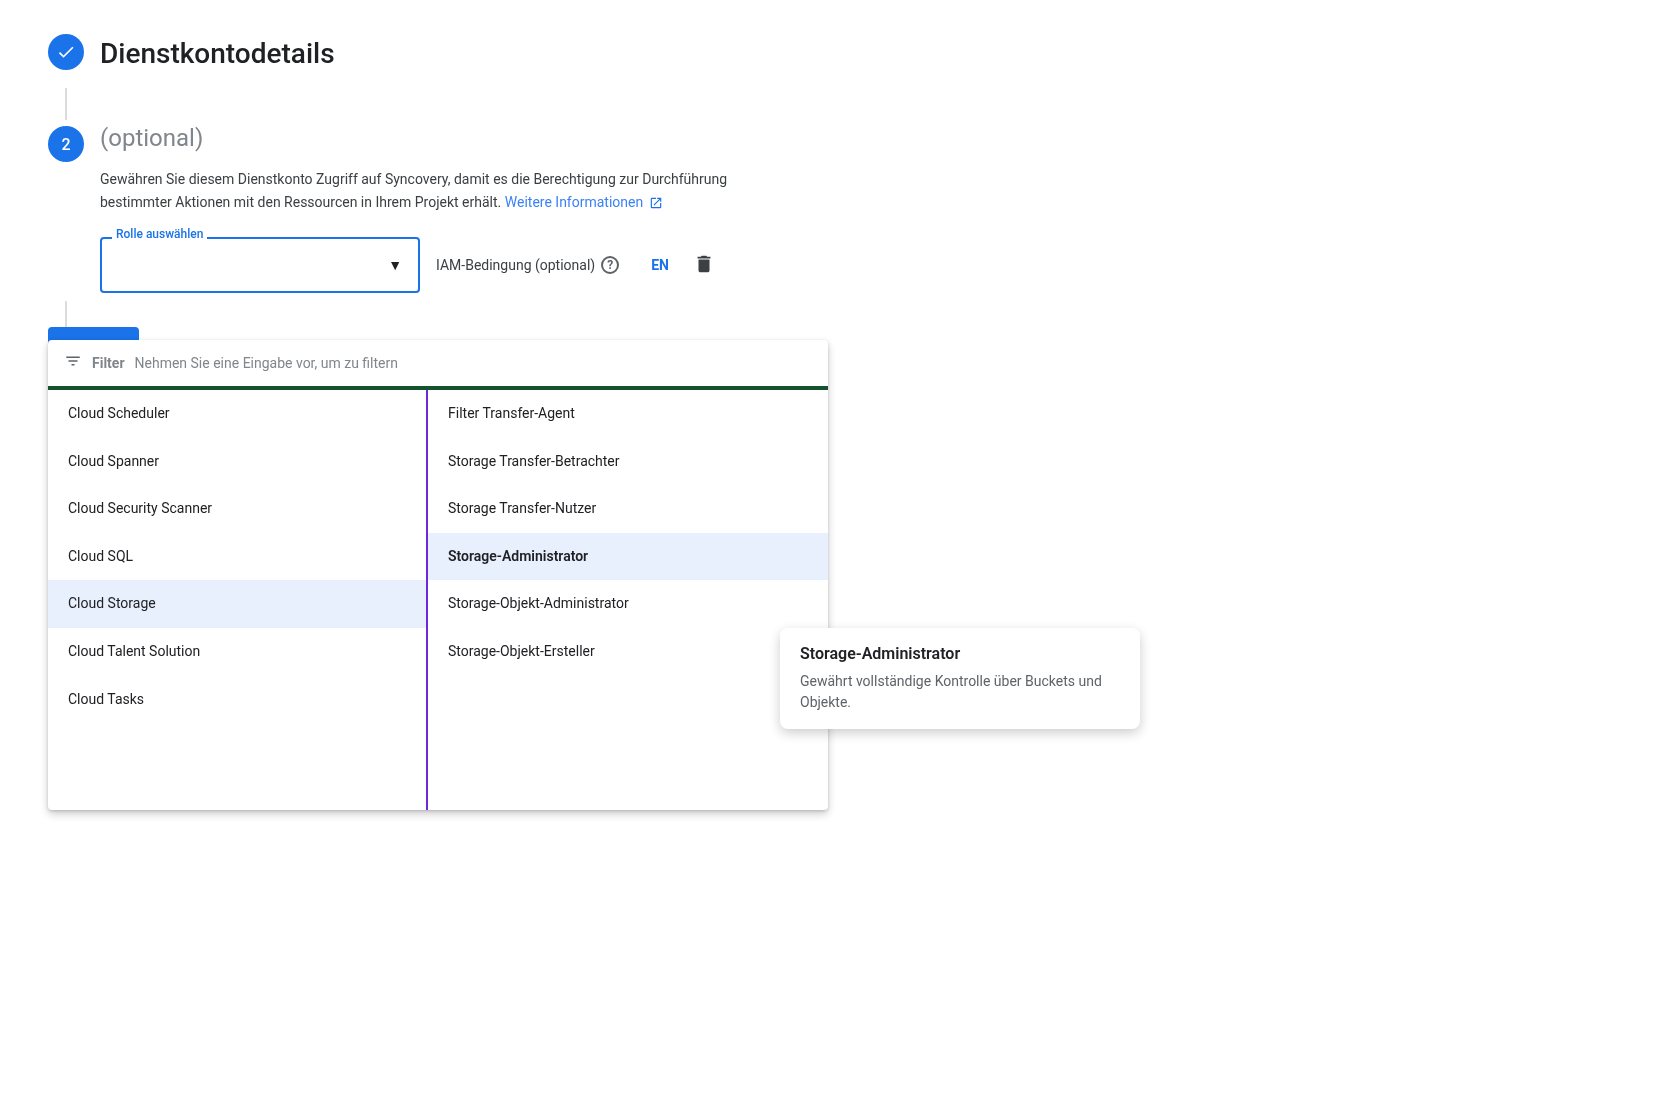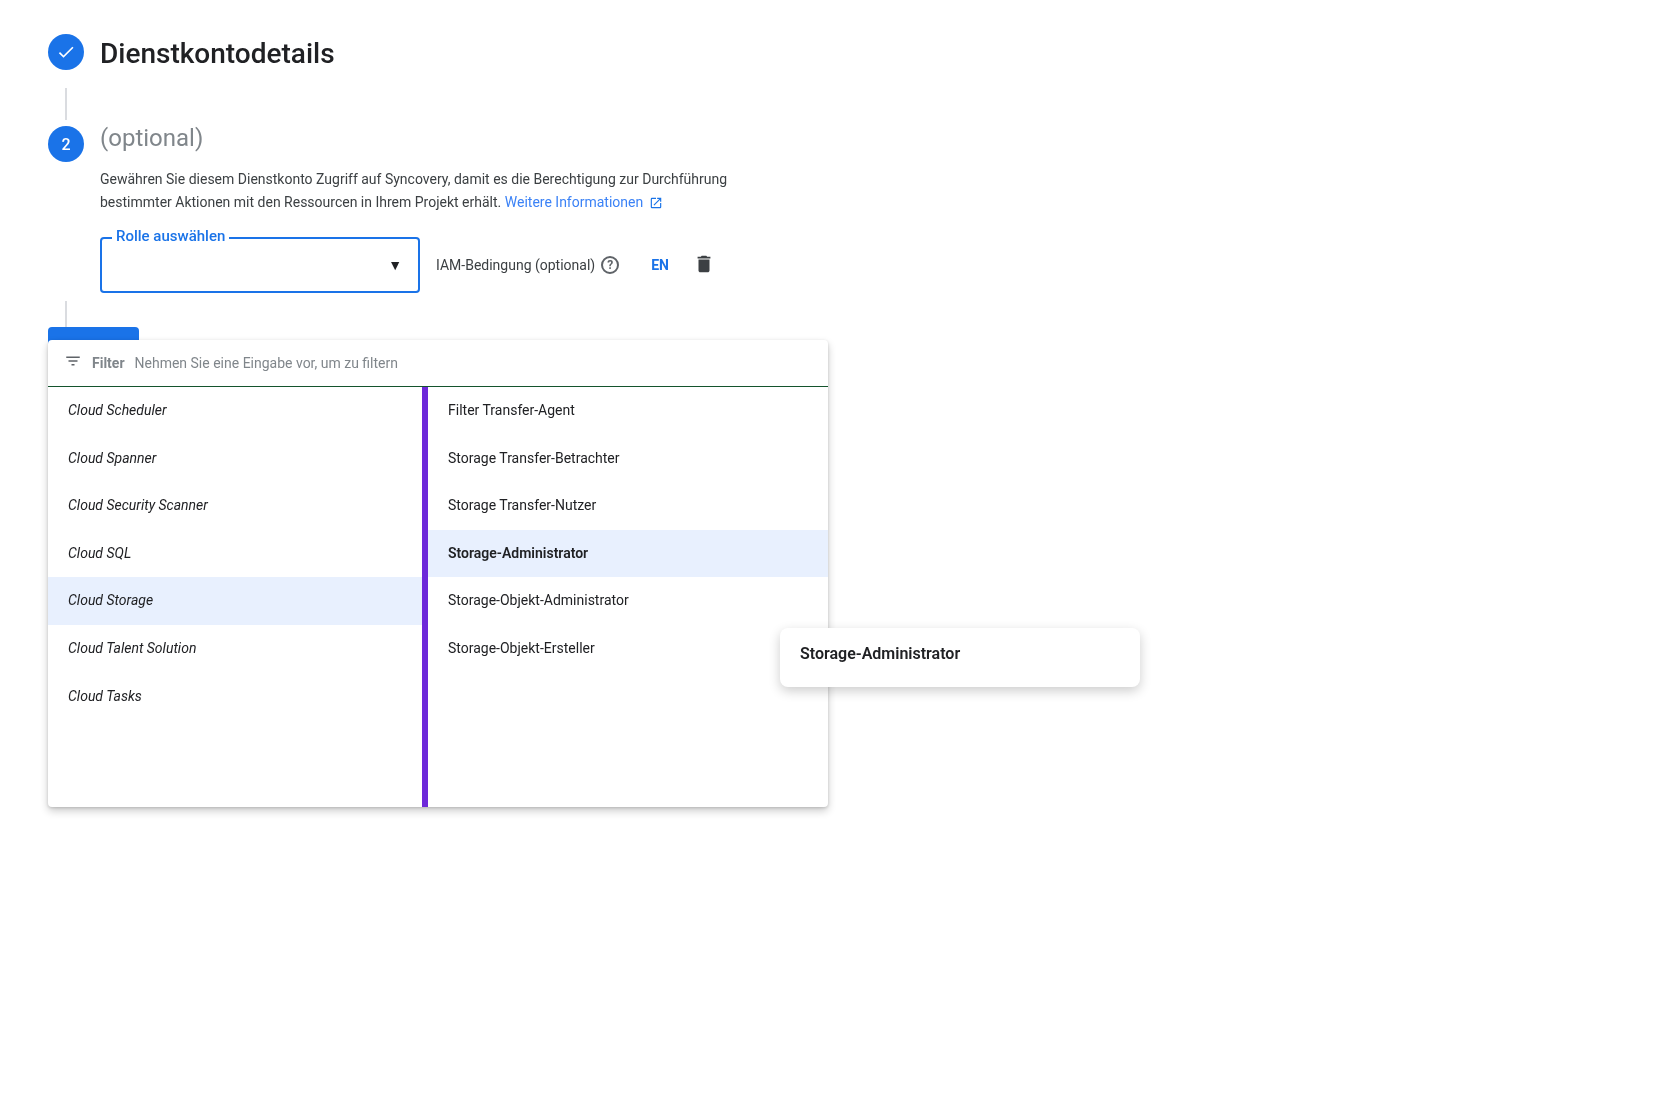"Rolle auswählen" .role-select-label { font-size: 15px -> 12px }
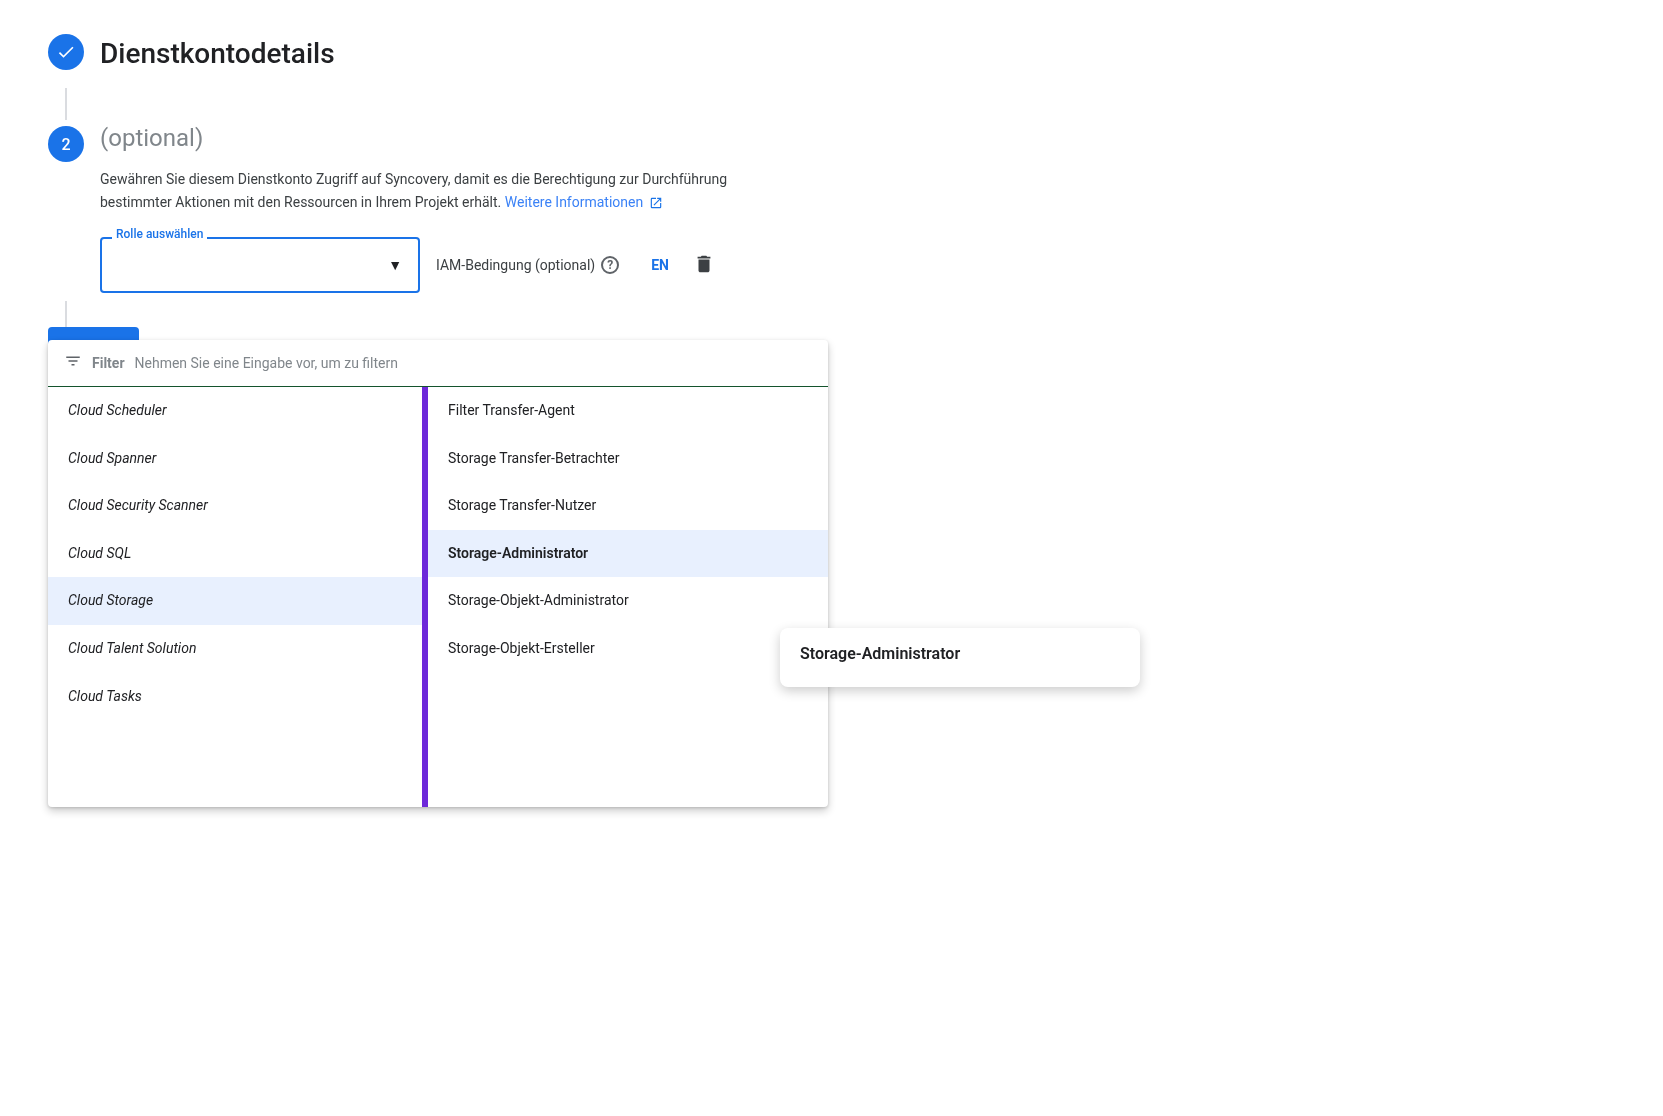"Filter" .filter-row { border-bottom: 1px solid #14532d -> 4px solid #14532d }
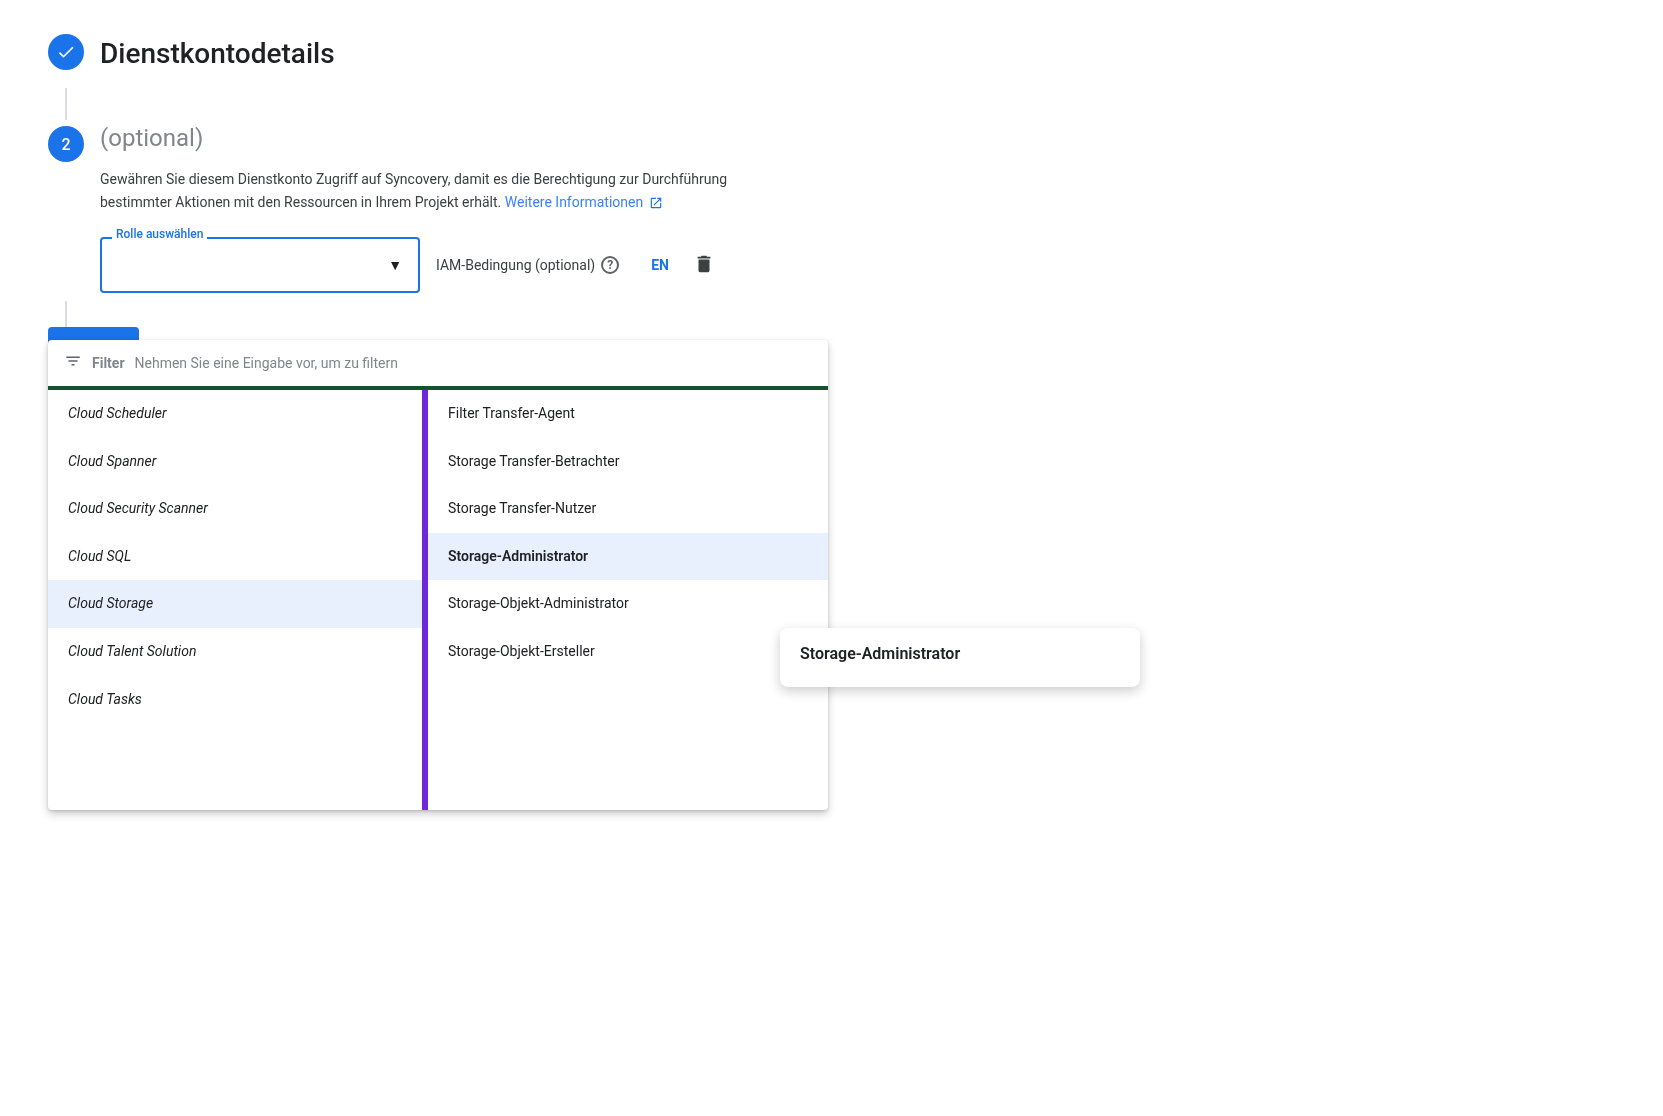"Cloud Scheduler" .left-panel { border-right: 6px solid #6d28d9 -> 2px solid #6d28d9; font-style: italic -> none }
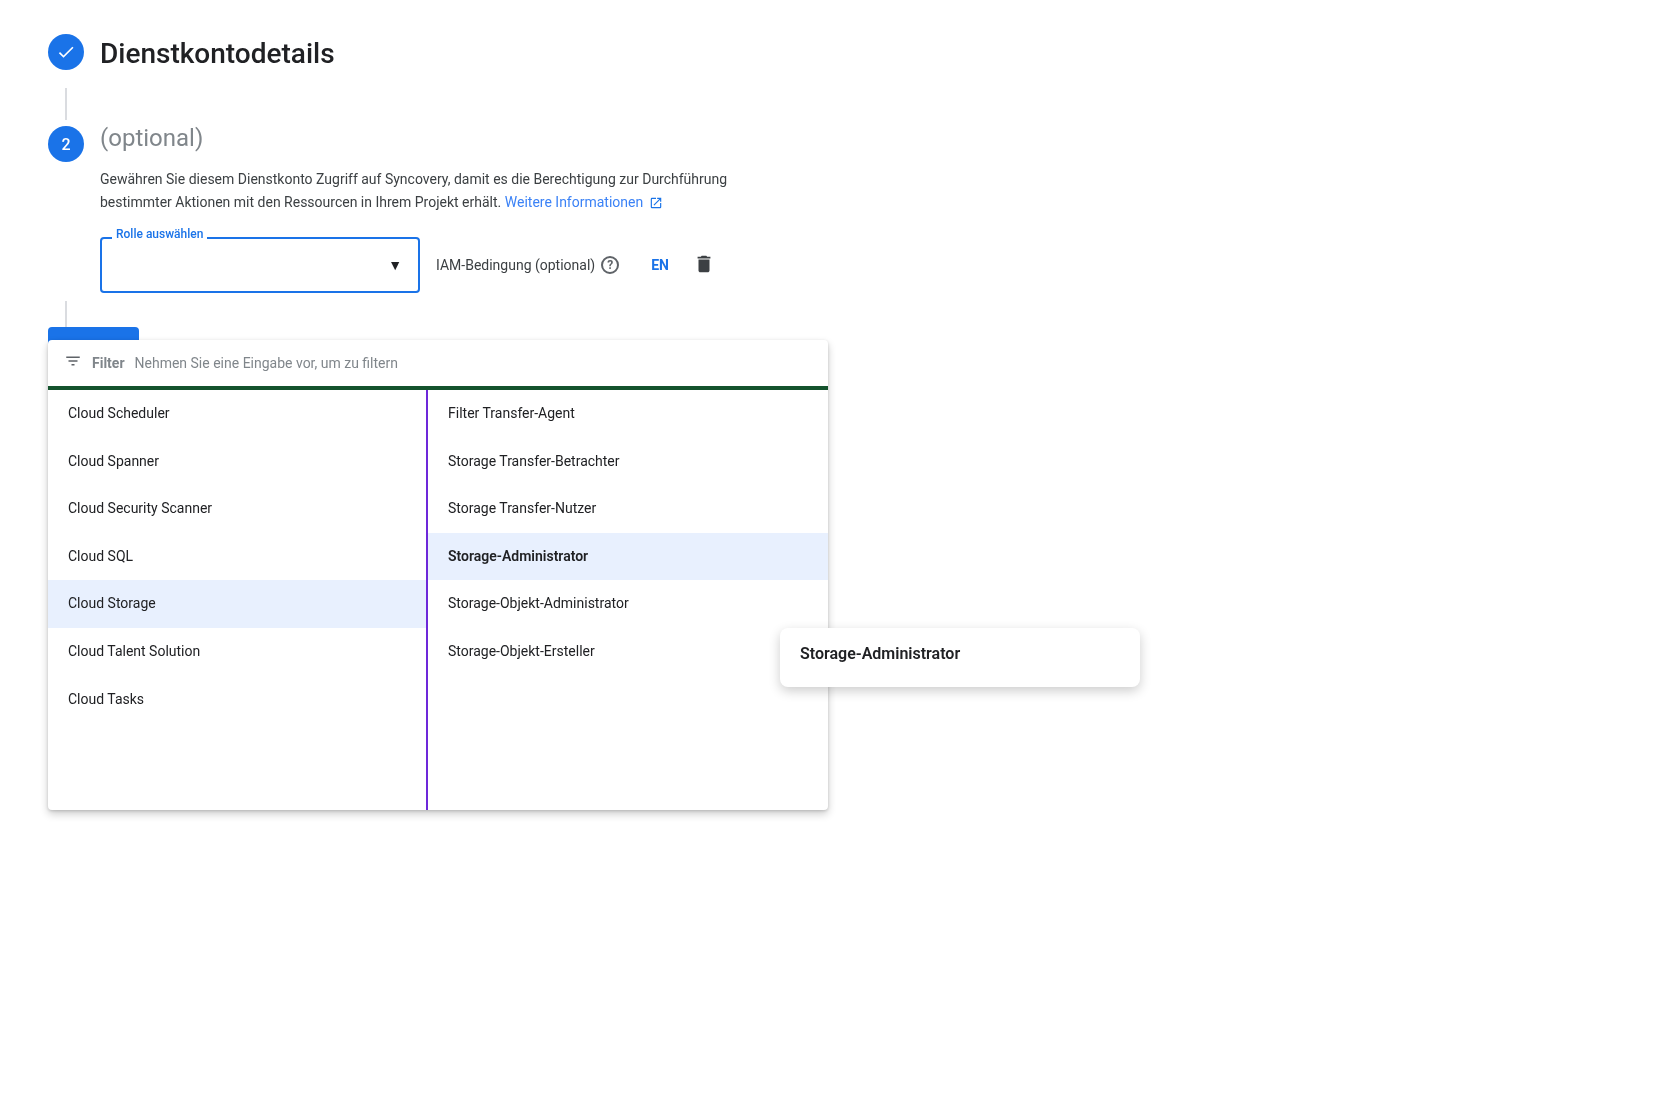"Gewährt vollständige Kontrolle über" div.tooltip-desc { html: none -> <div>Gewährt vollständige Kontrolle über Buckets und Objekte.</div> }
